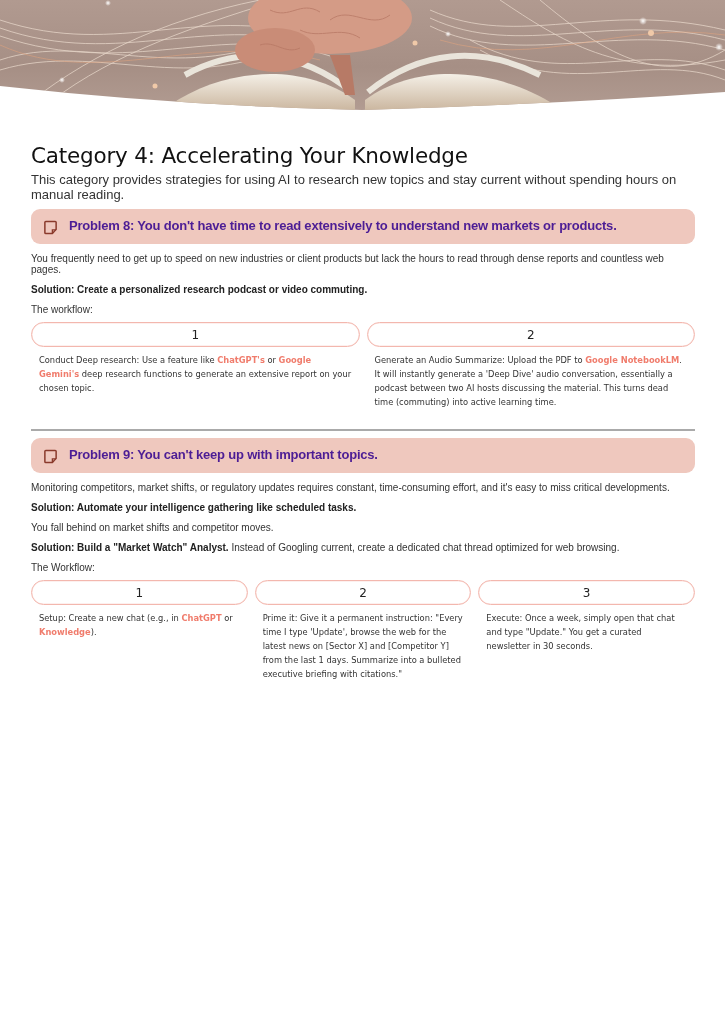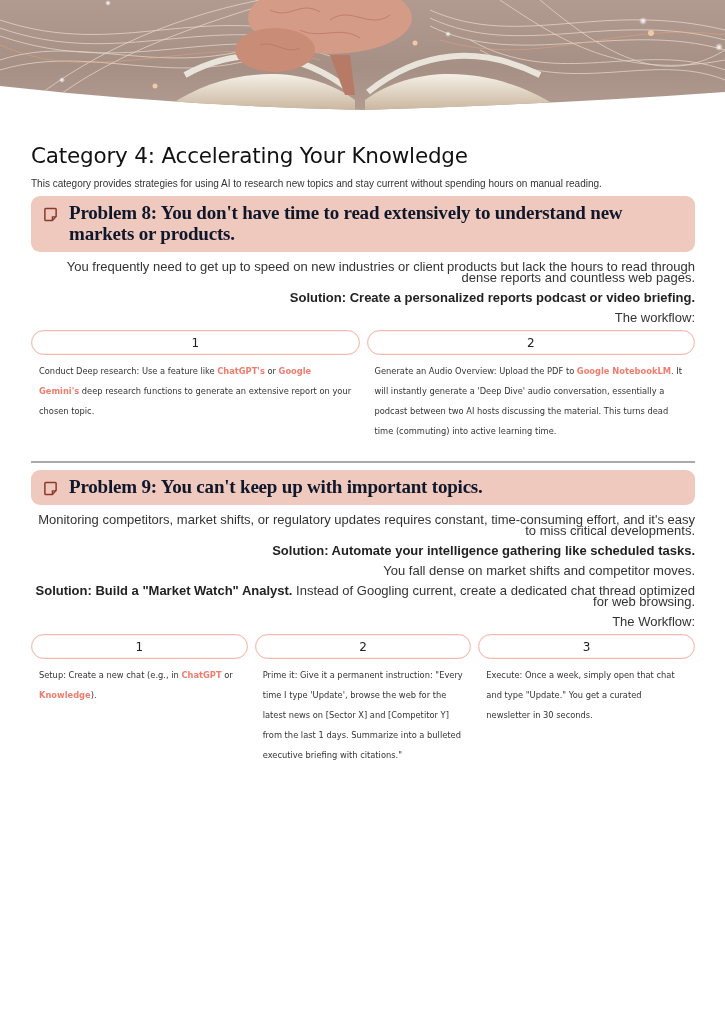"This category provides strategies for" .cat-desc { font-size: 10px -> 13px; margin-top: 10px -> 4px }
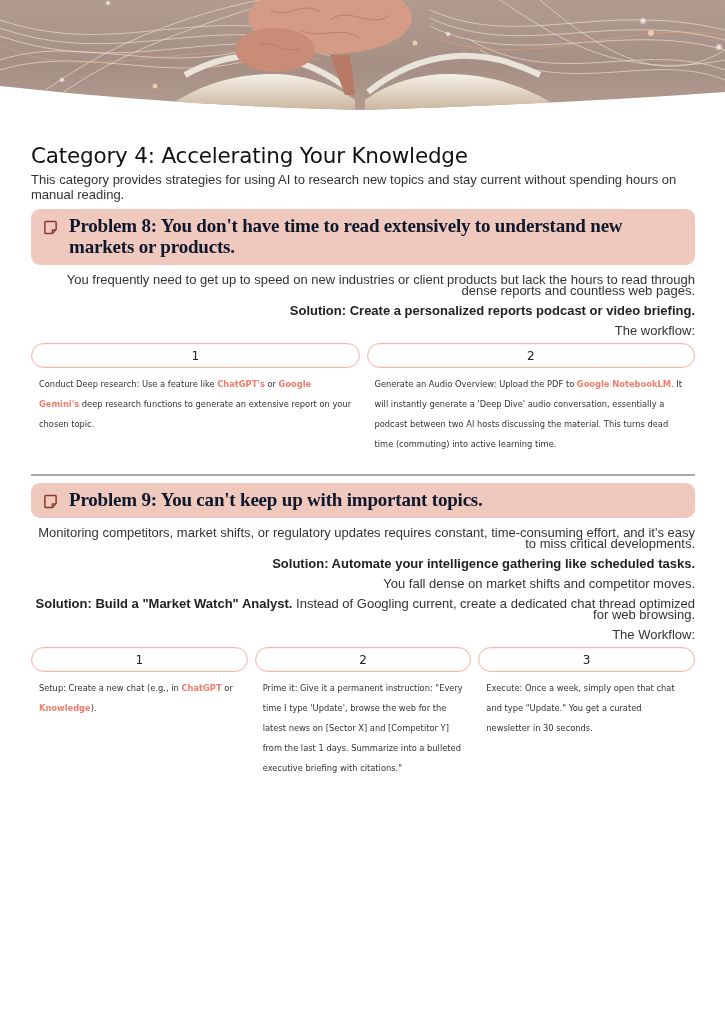"Problem 8: You don't have" .problem-title { color: #0f172a -> #4c1d95; font-family: Liberation Serif, serif -> Liberation Sans, sans-serif; font-size: 19px -> 13px }
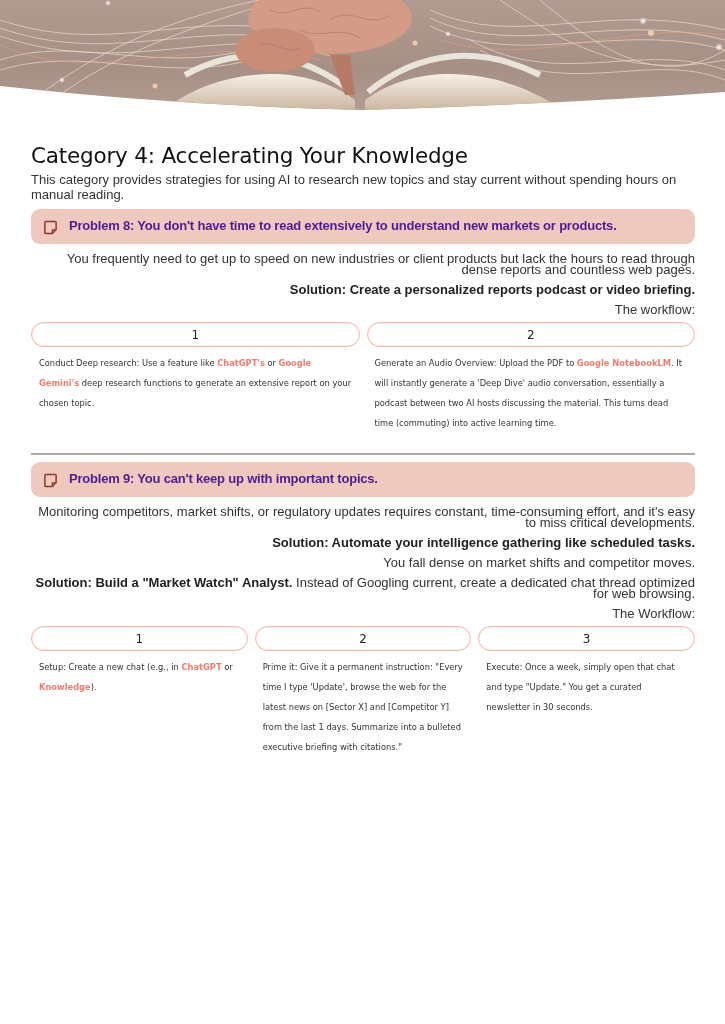"You frequently need to get" .para { font-size: 13px -> 10px; text-align: right -> none }
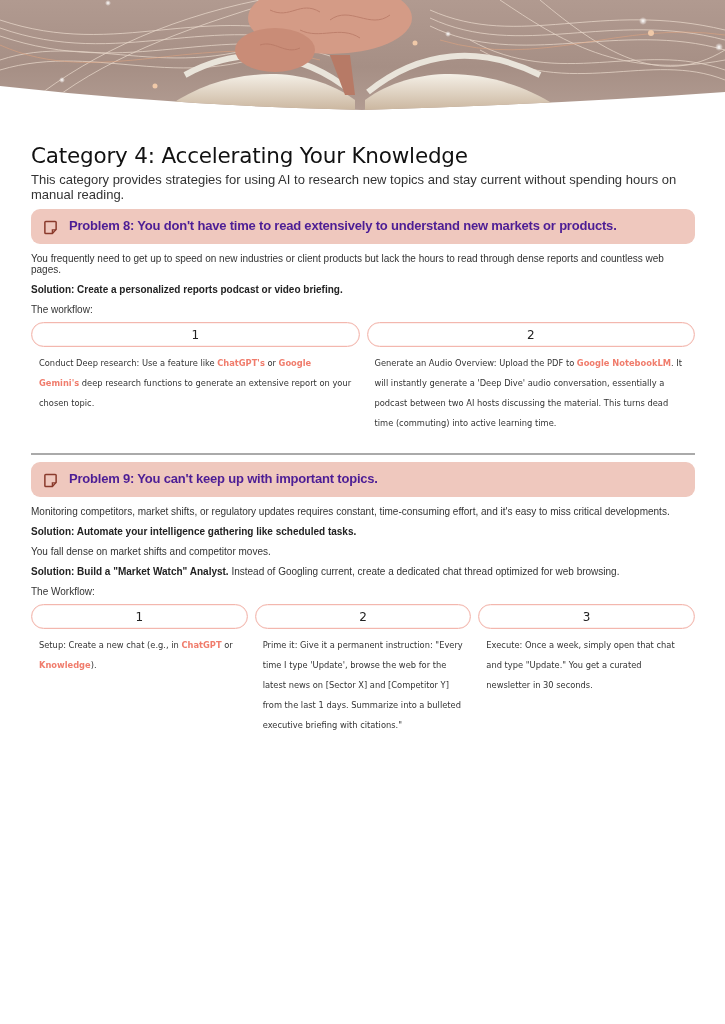"Solution: Create a personalized reports" p.para { text: reports podcast or video briefing -> research podcast or video commuting }
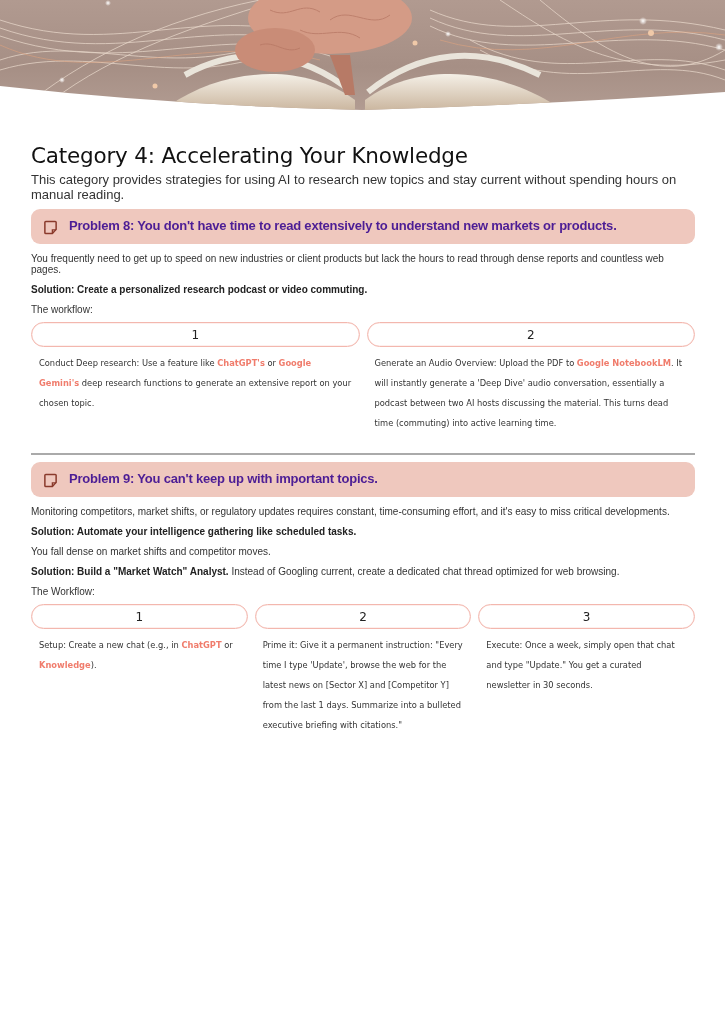"Conduct Deep research: Use a" .step-text { line-height: 20px -> 14px }
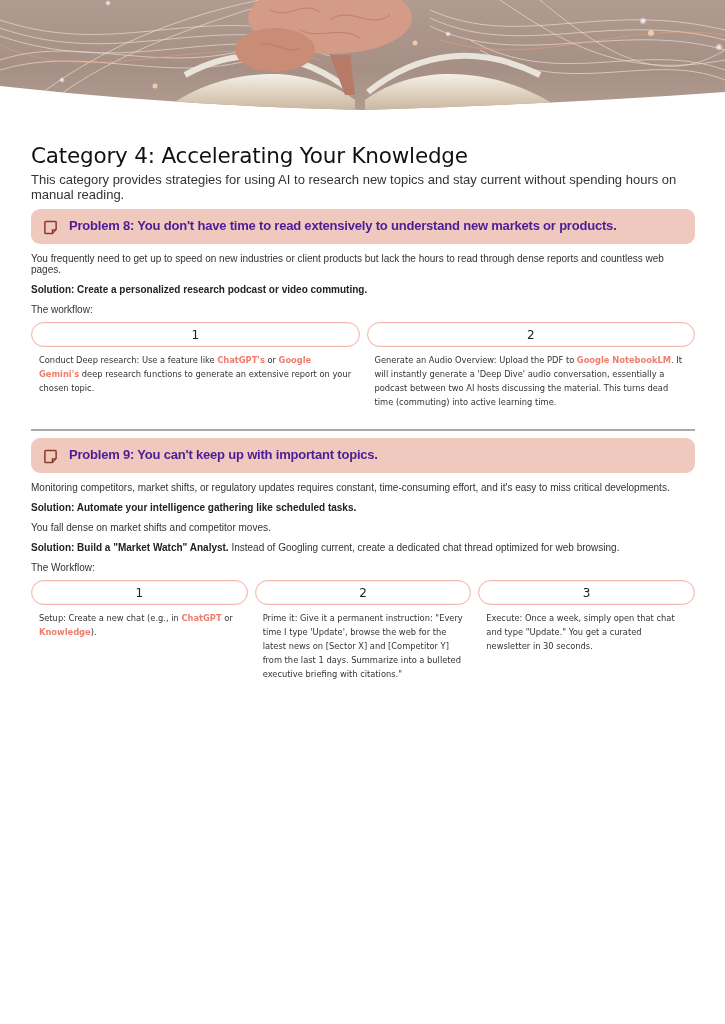"Generate an Audio Overview: Upload" span { text: Overview -> Summarize }
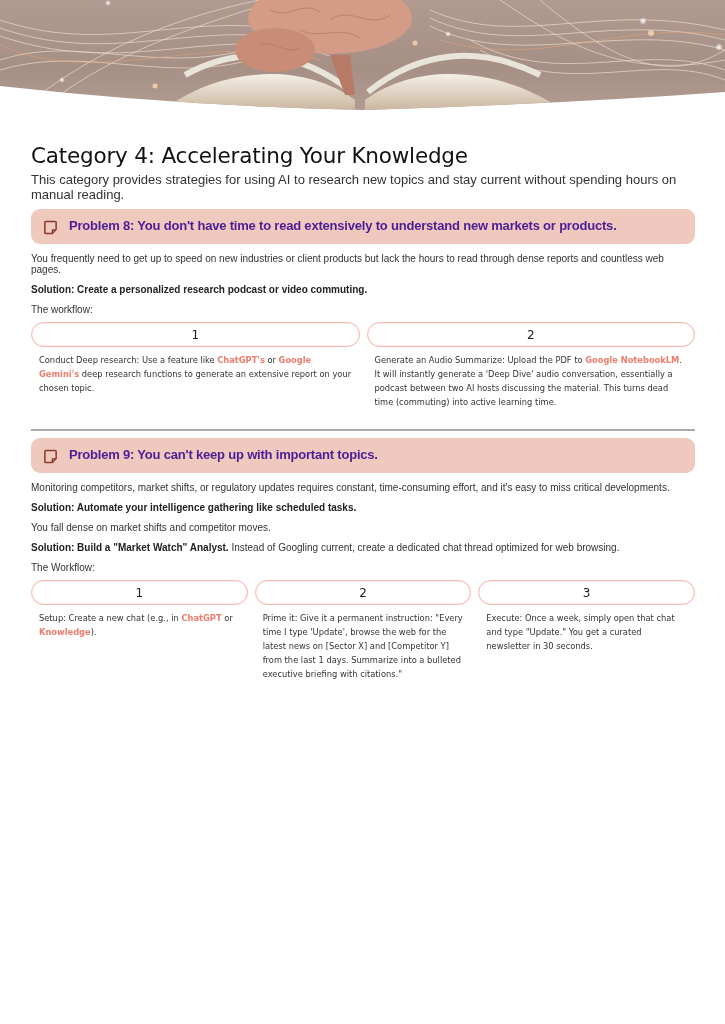"You fall dense on market" p.para { text: dense -> behind }
